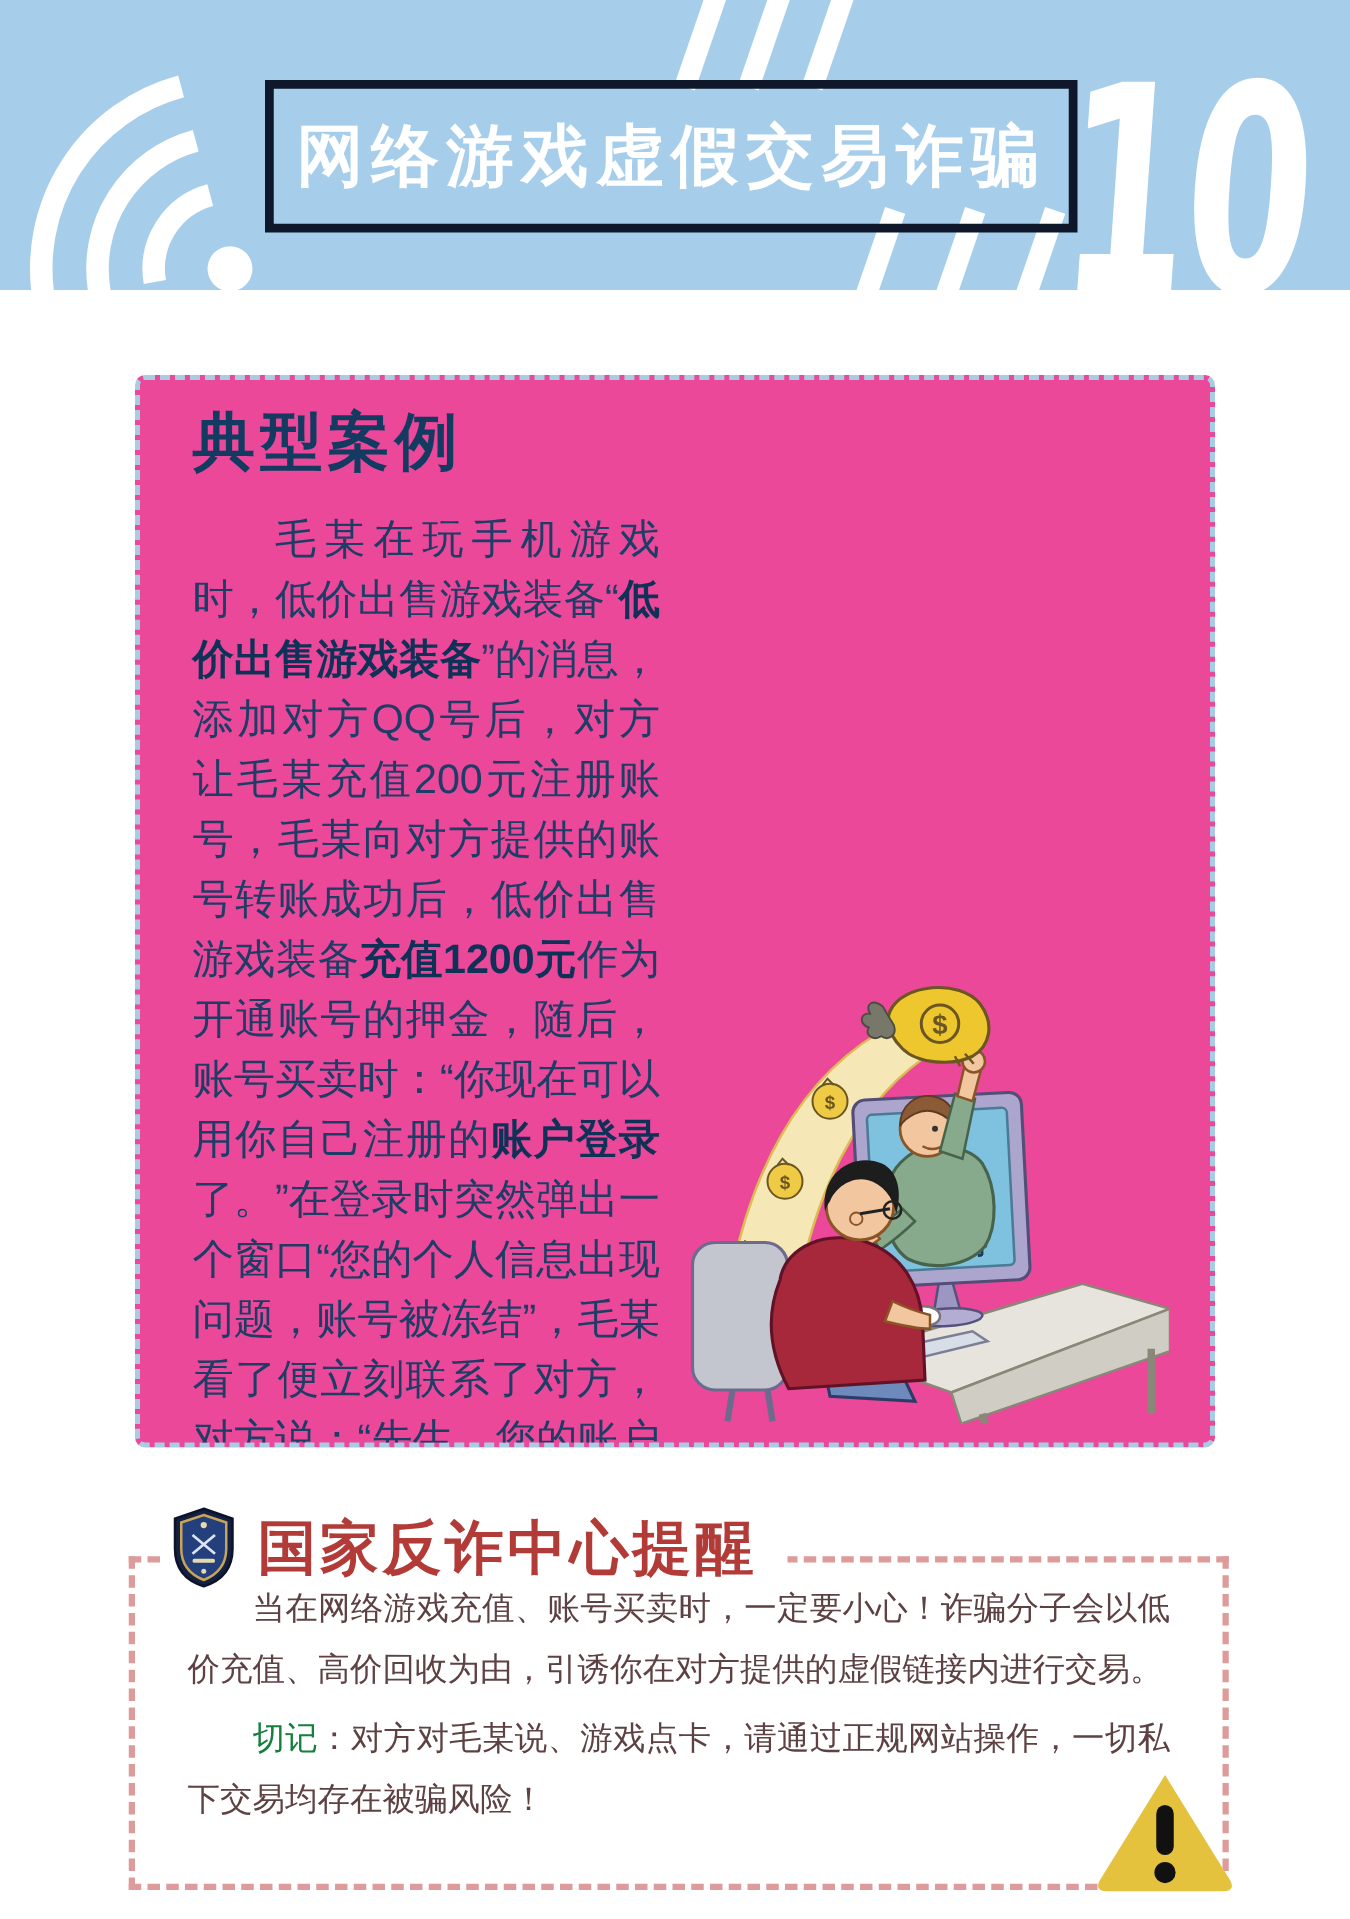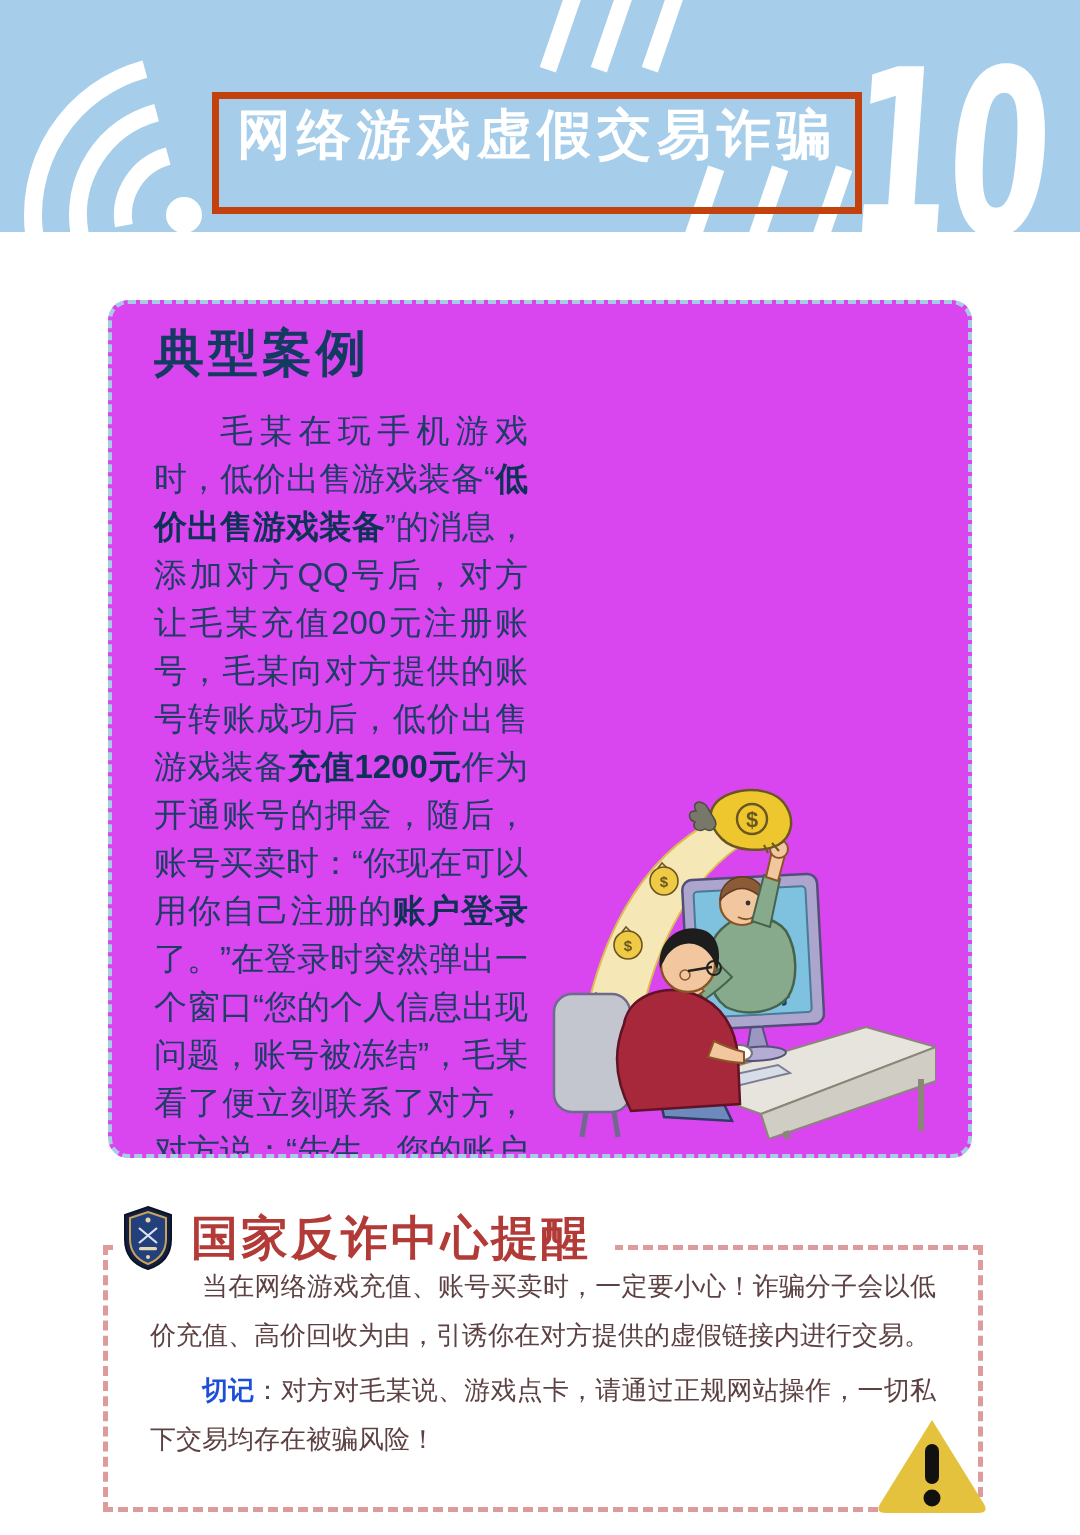"网络游戏虚假交易诈骗" .title-box { align-items: flex-start -> center; border: 7px solid #c2410c -> 7px solid #0f172a; margin-top: 28px -> none }
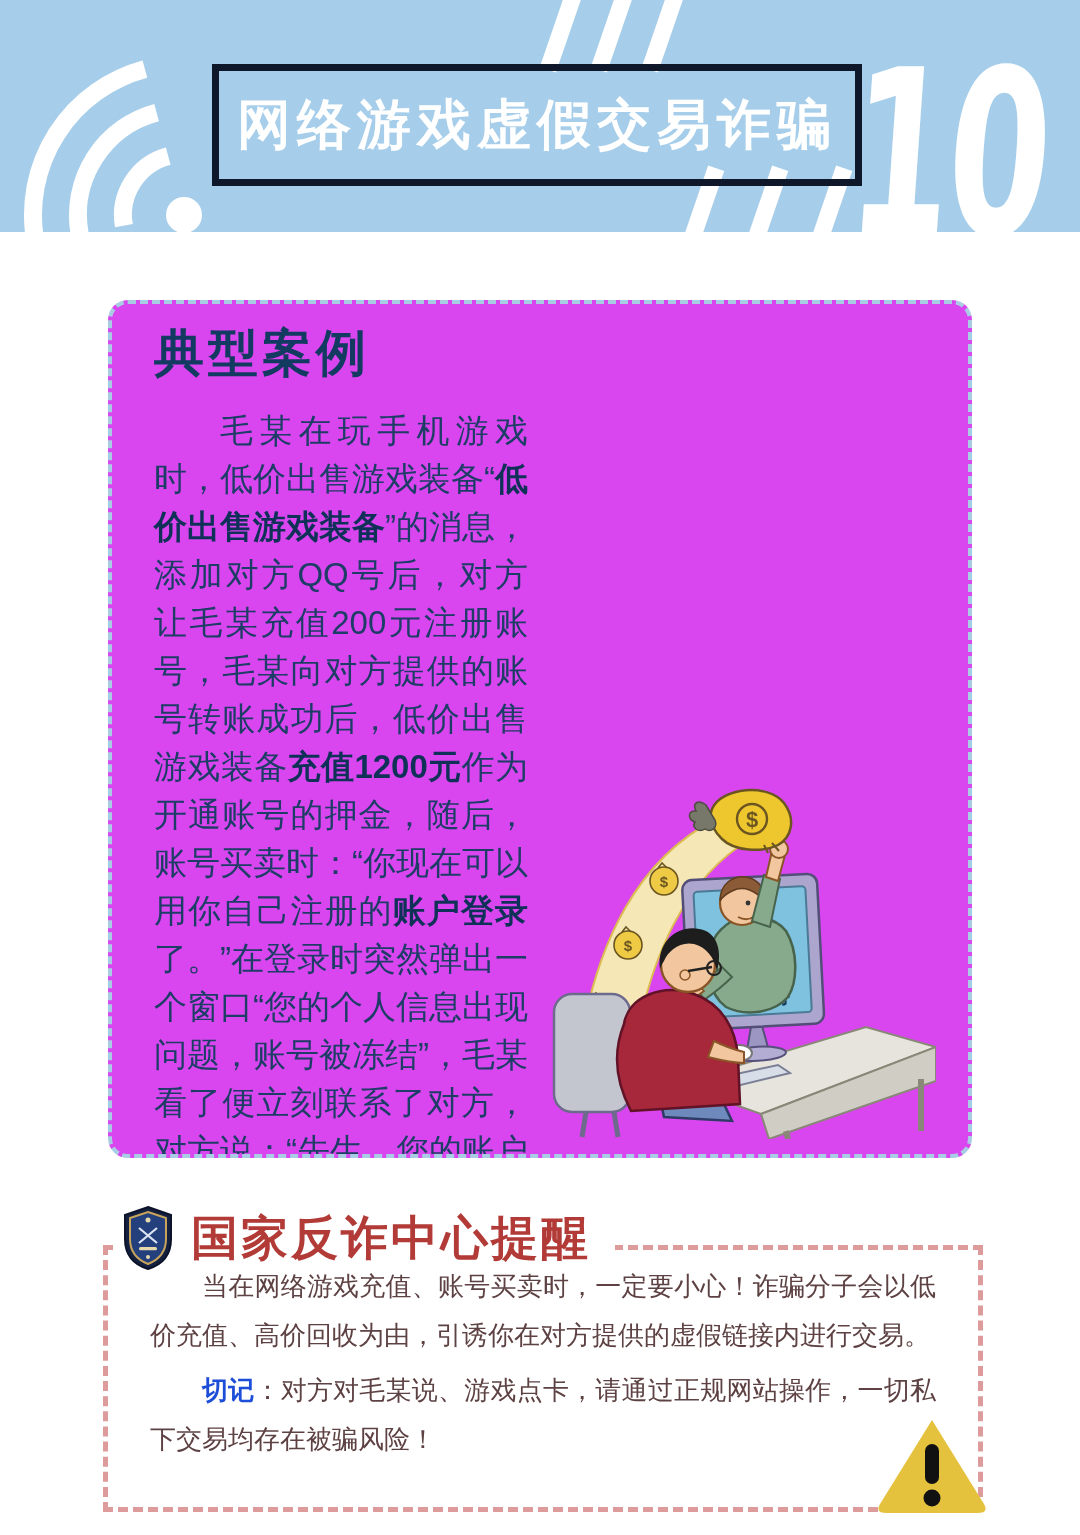"典型案例" .case-box { background: #d946ef -> #ec4899; border-radius: 20px -> 8px }
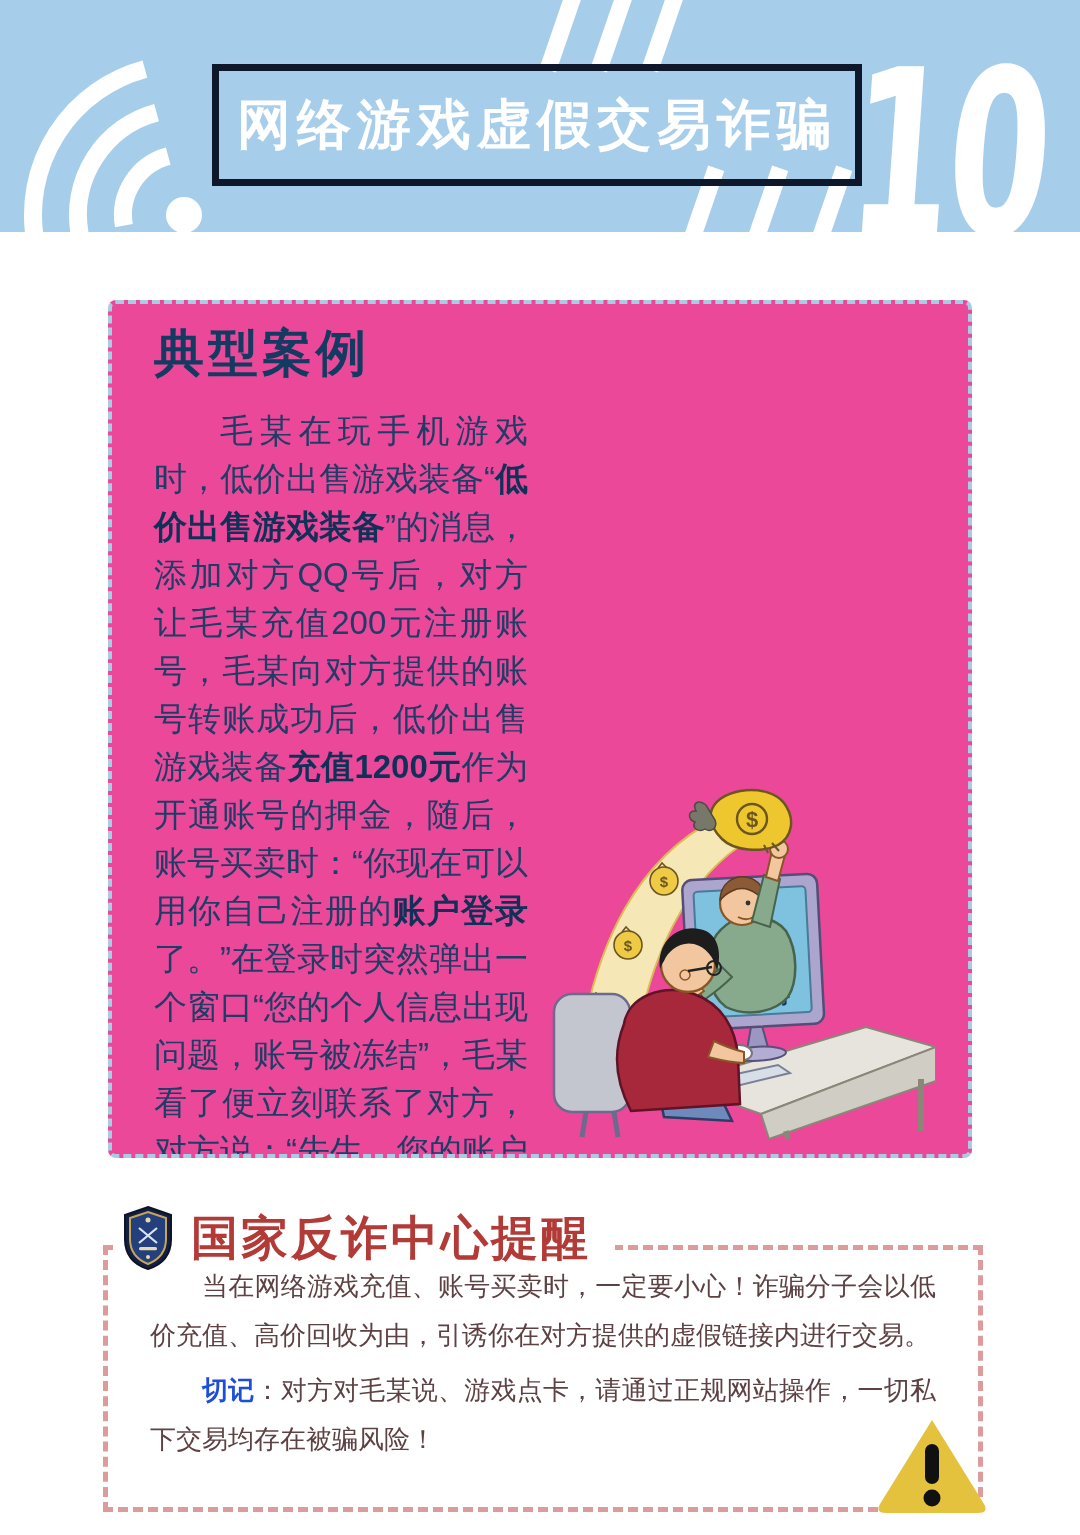"国家反诈中心提醒" .reminder-title-block { left: 113px -> 128px }
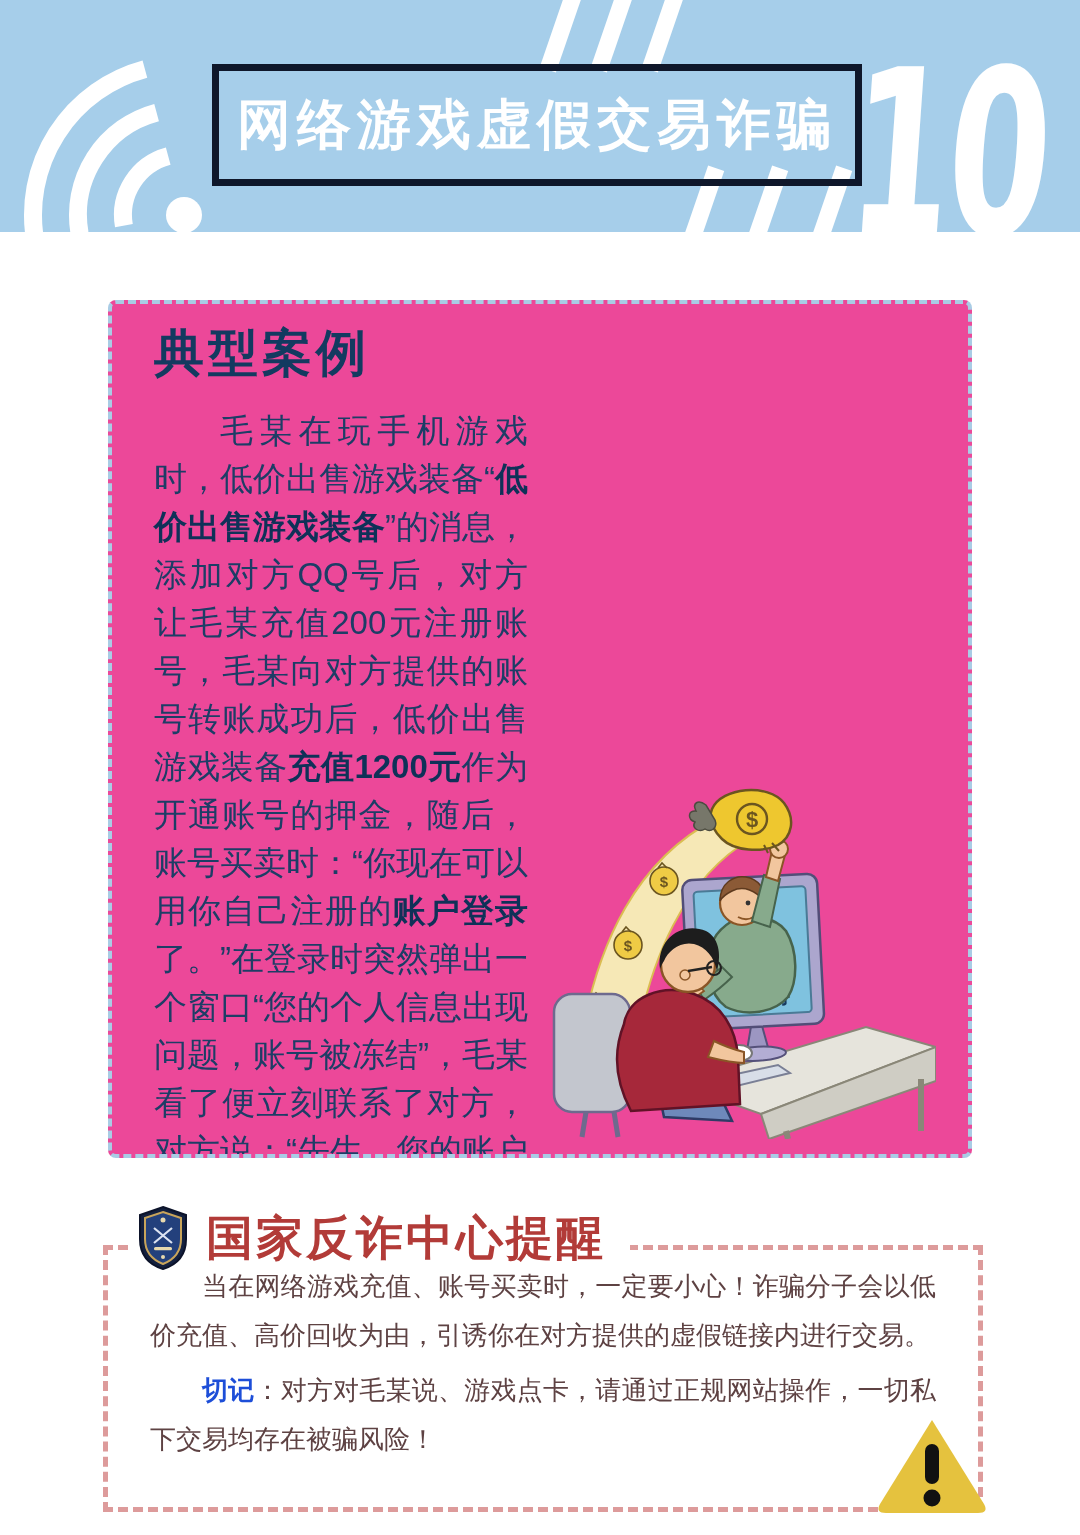"切记" .reminder-para .seg-bold { color: #1d4ed8 -> #15803d; font-weight: 700 -> 400 }
